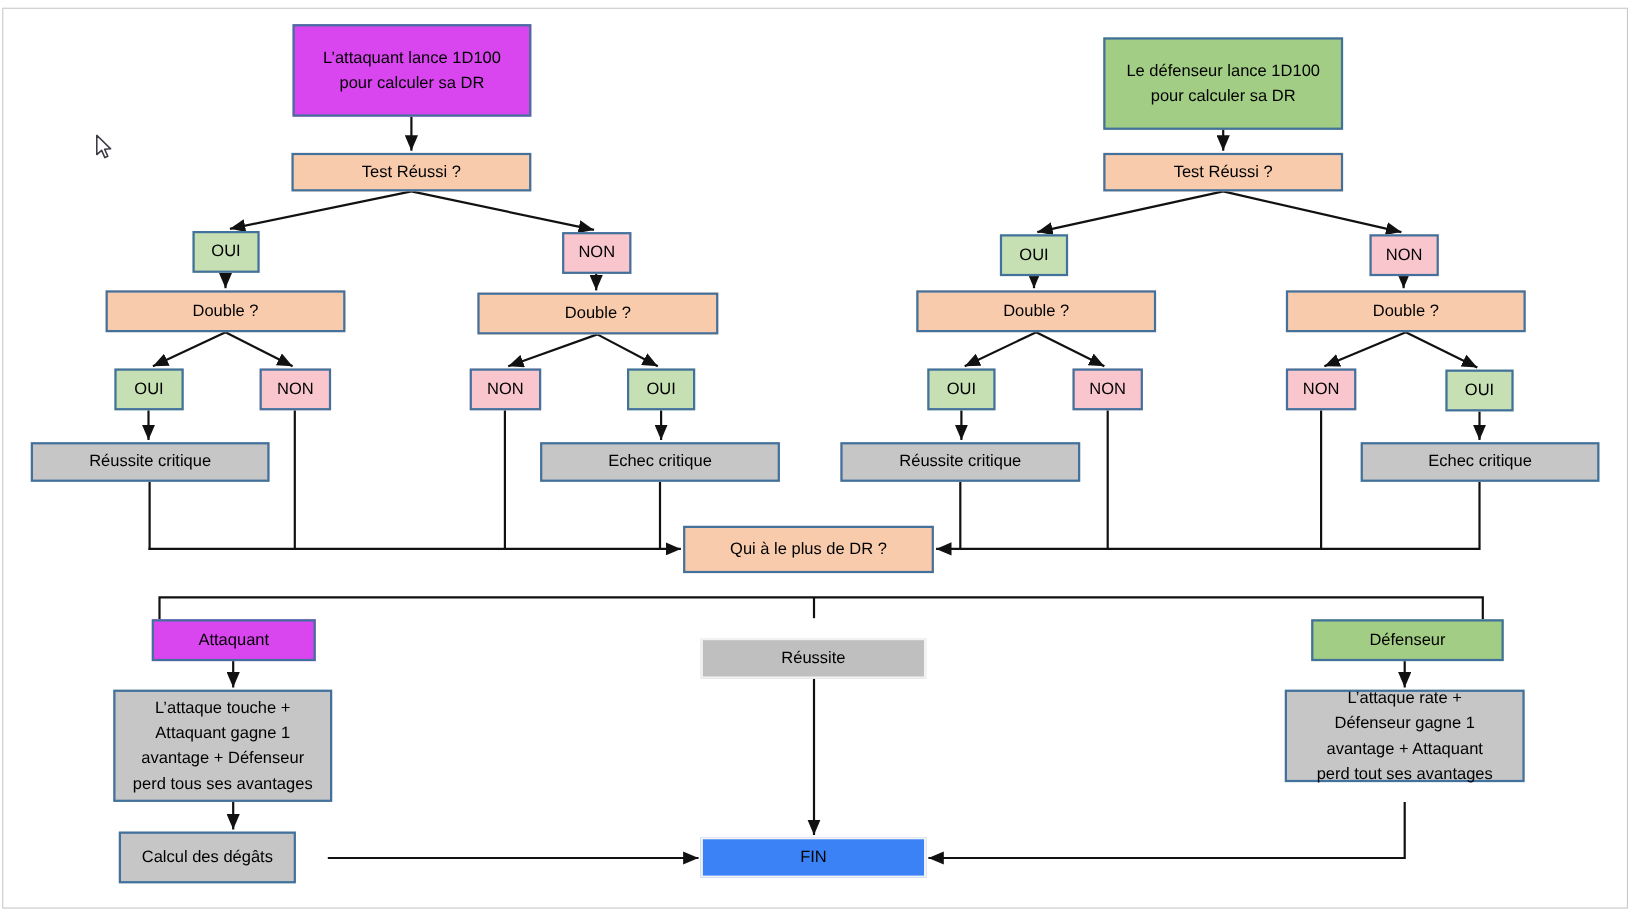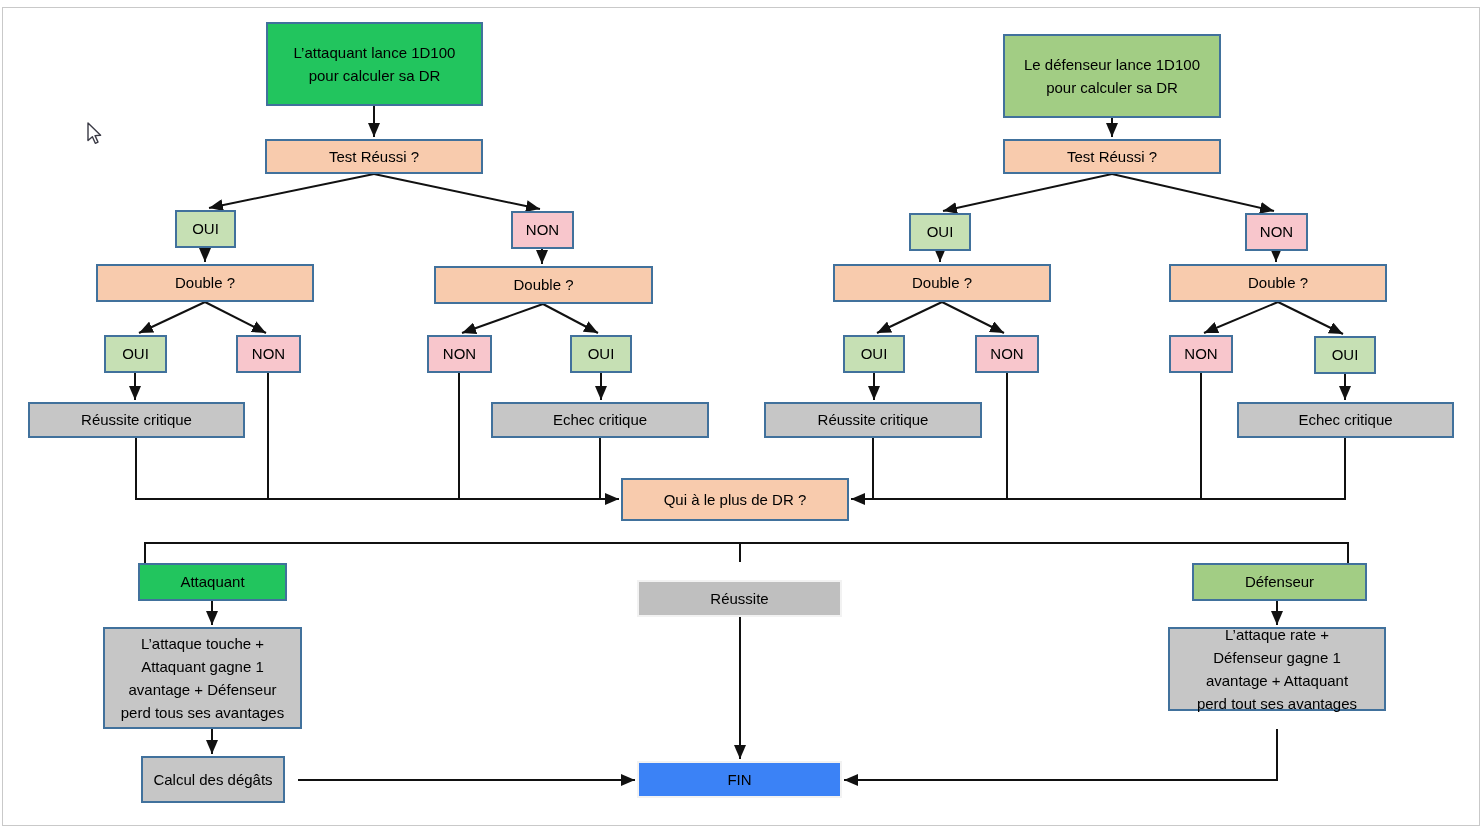"L’attaquant lance 1D100" .f-red { background: #22c55e -> #d946ef }
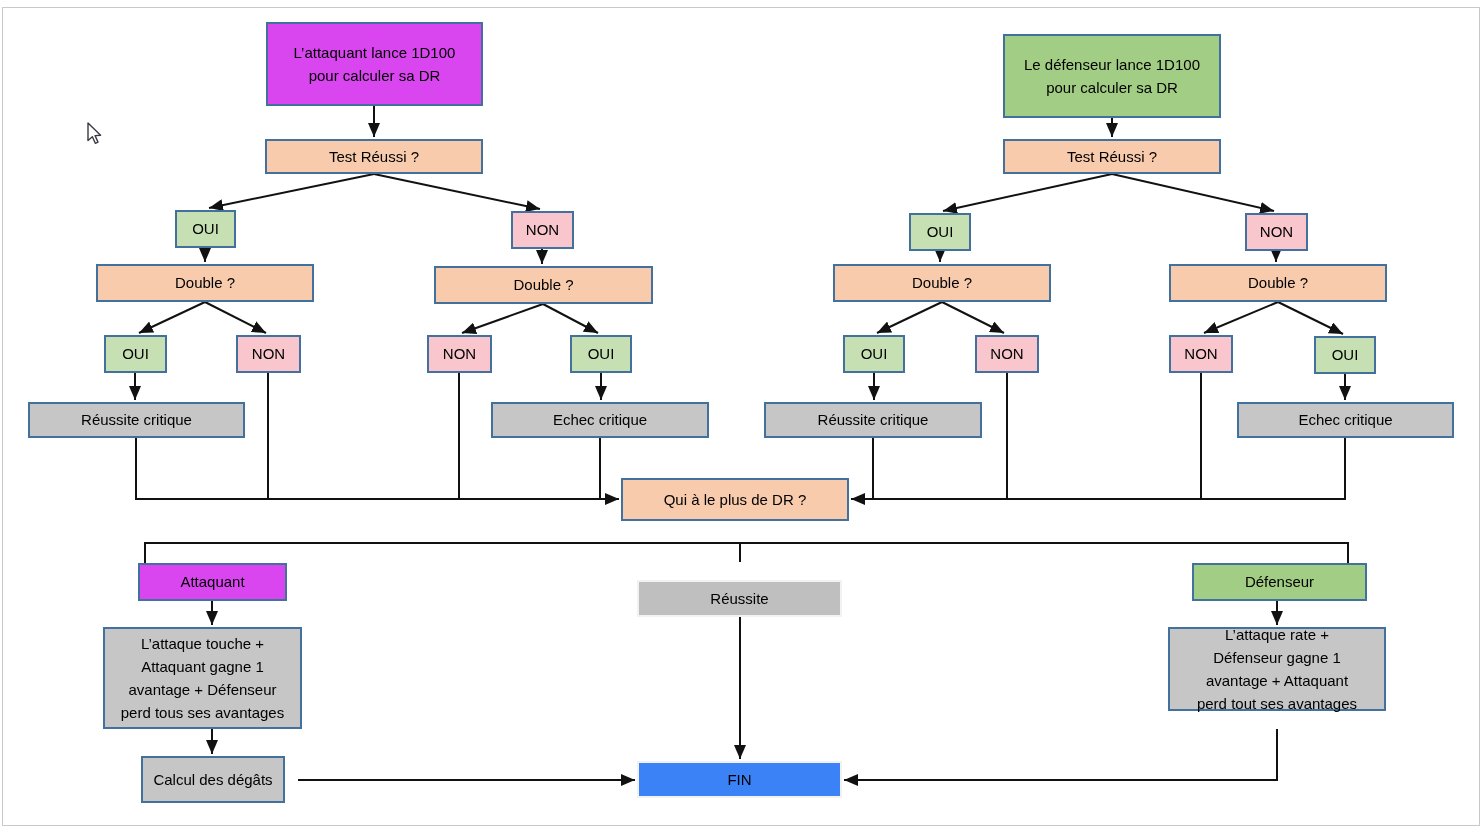"Calcul des dégâts" div.node { left: 141px -> 108px; width: 144px -> 161px }
